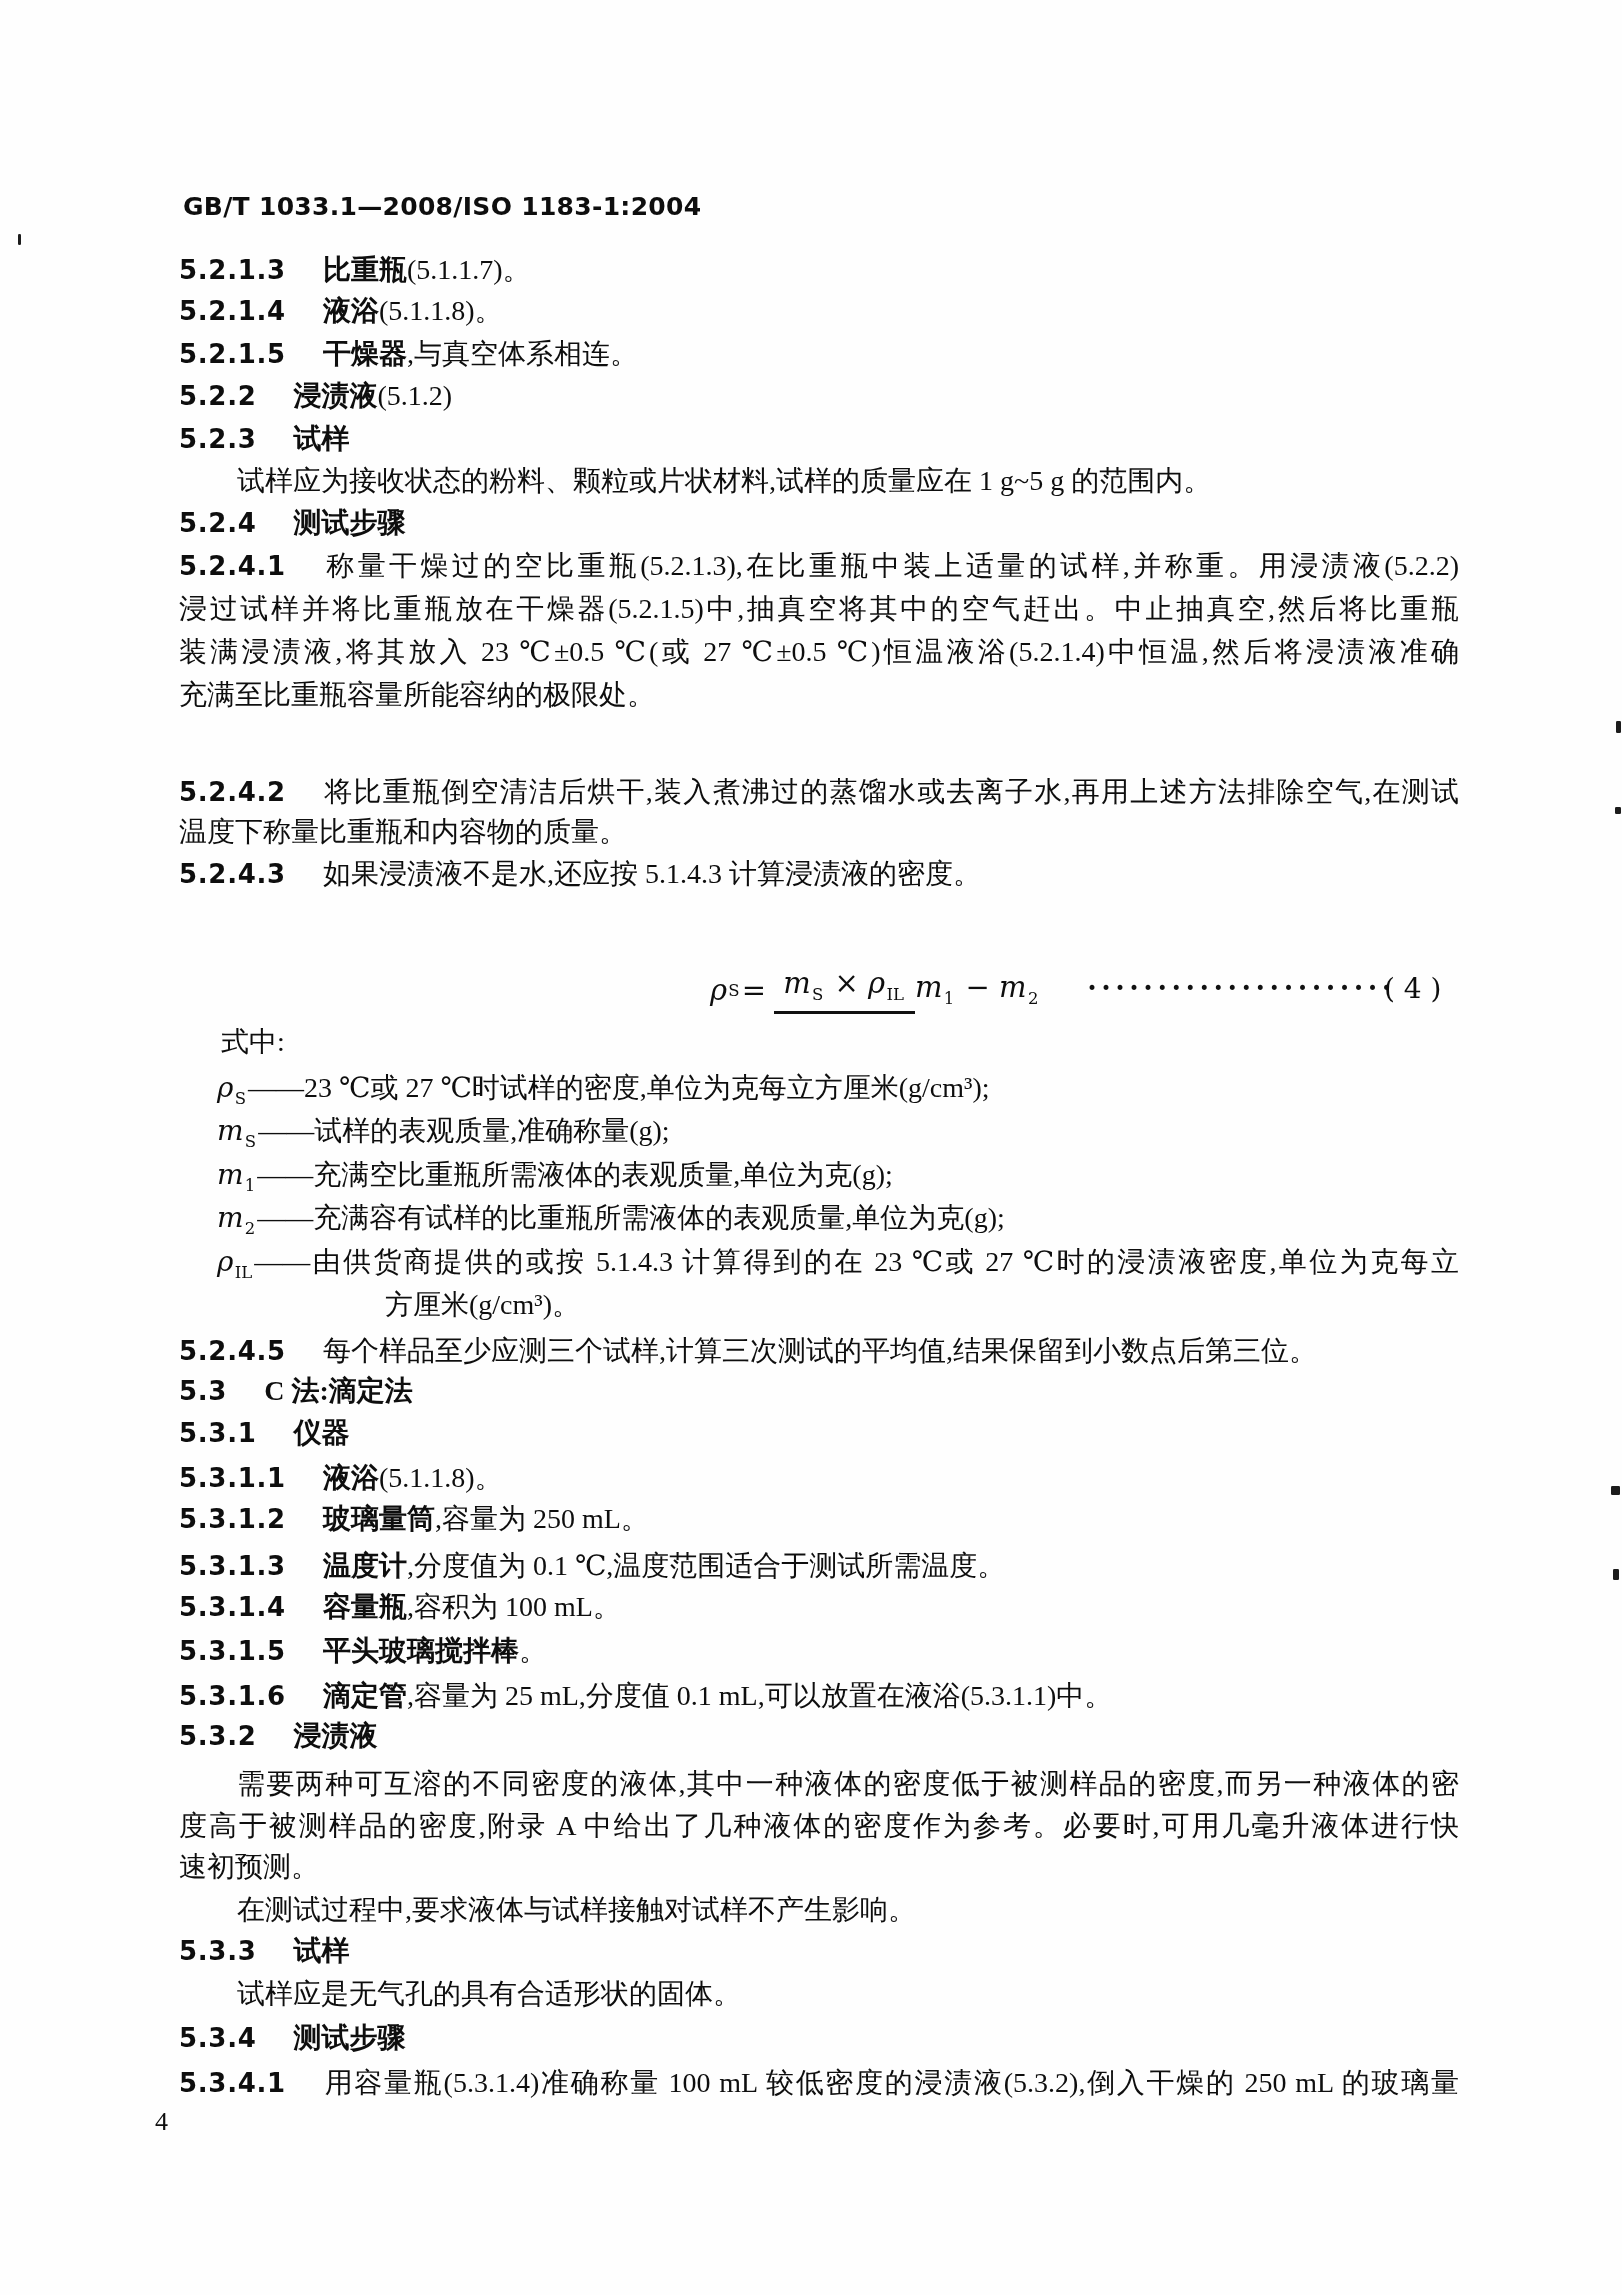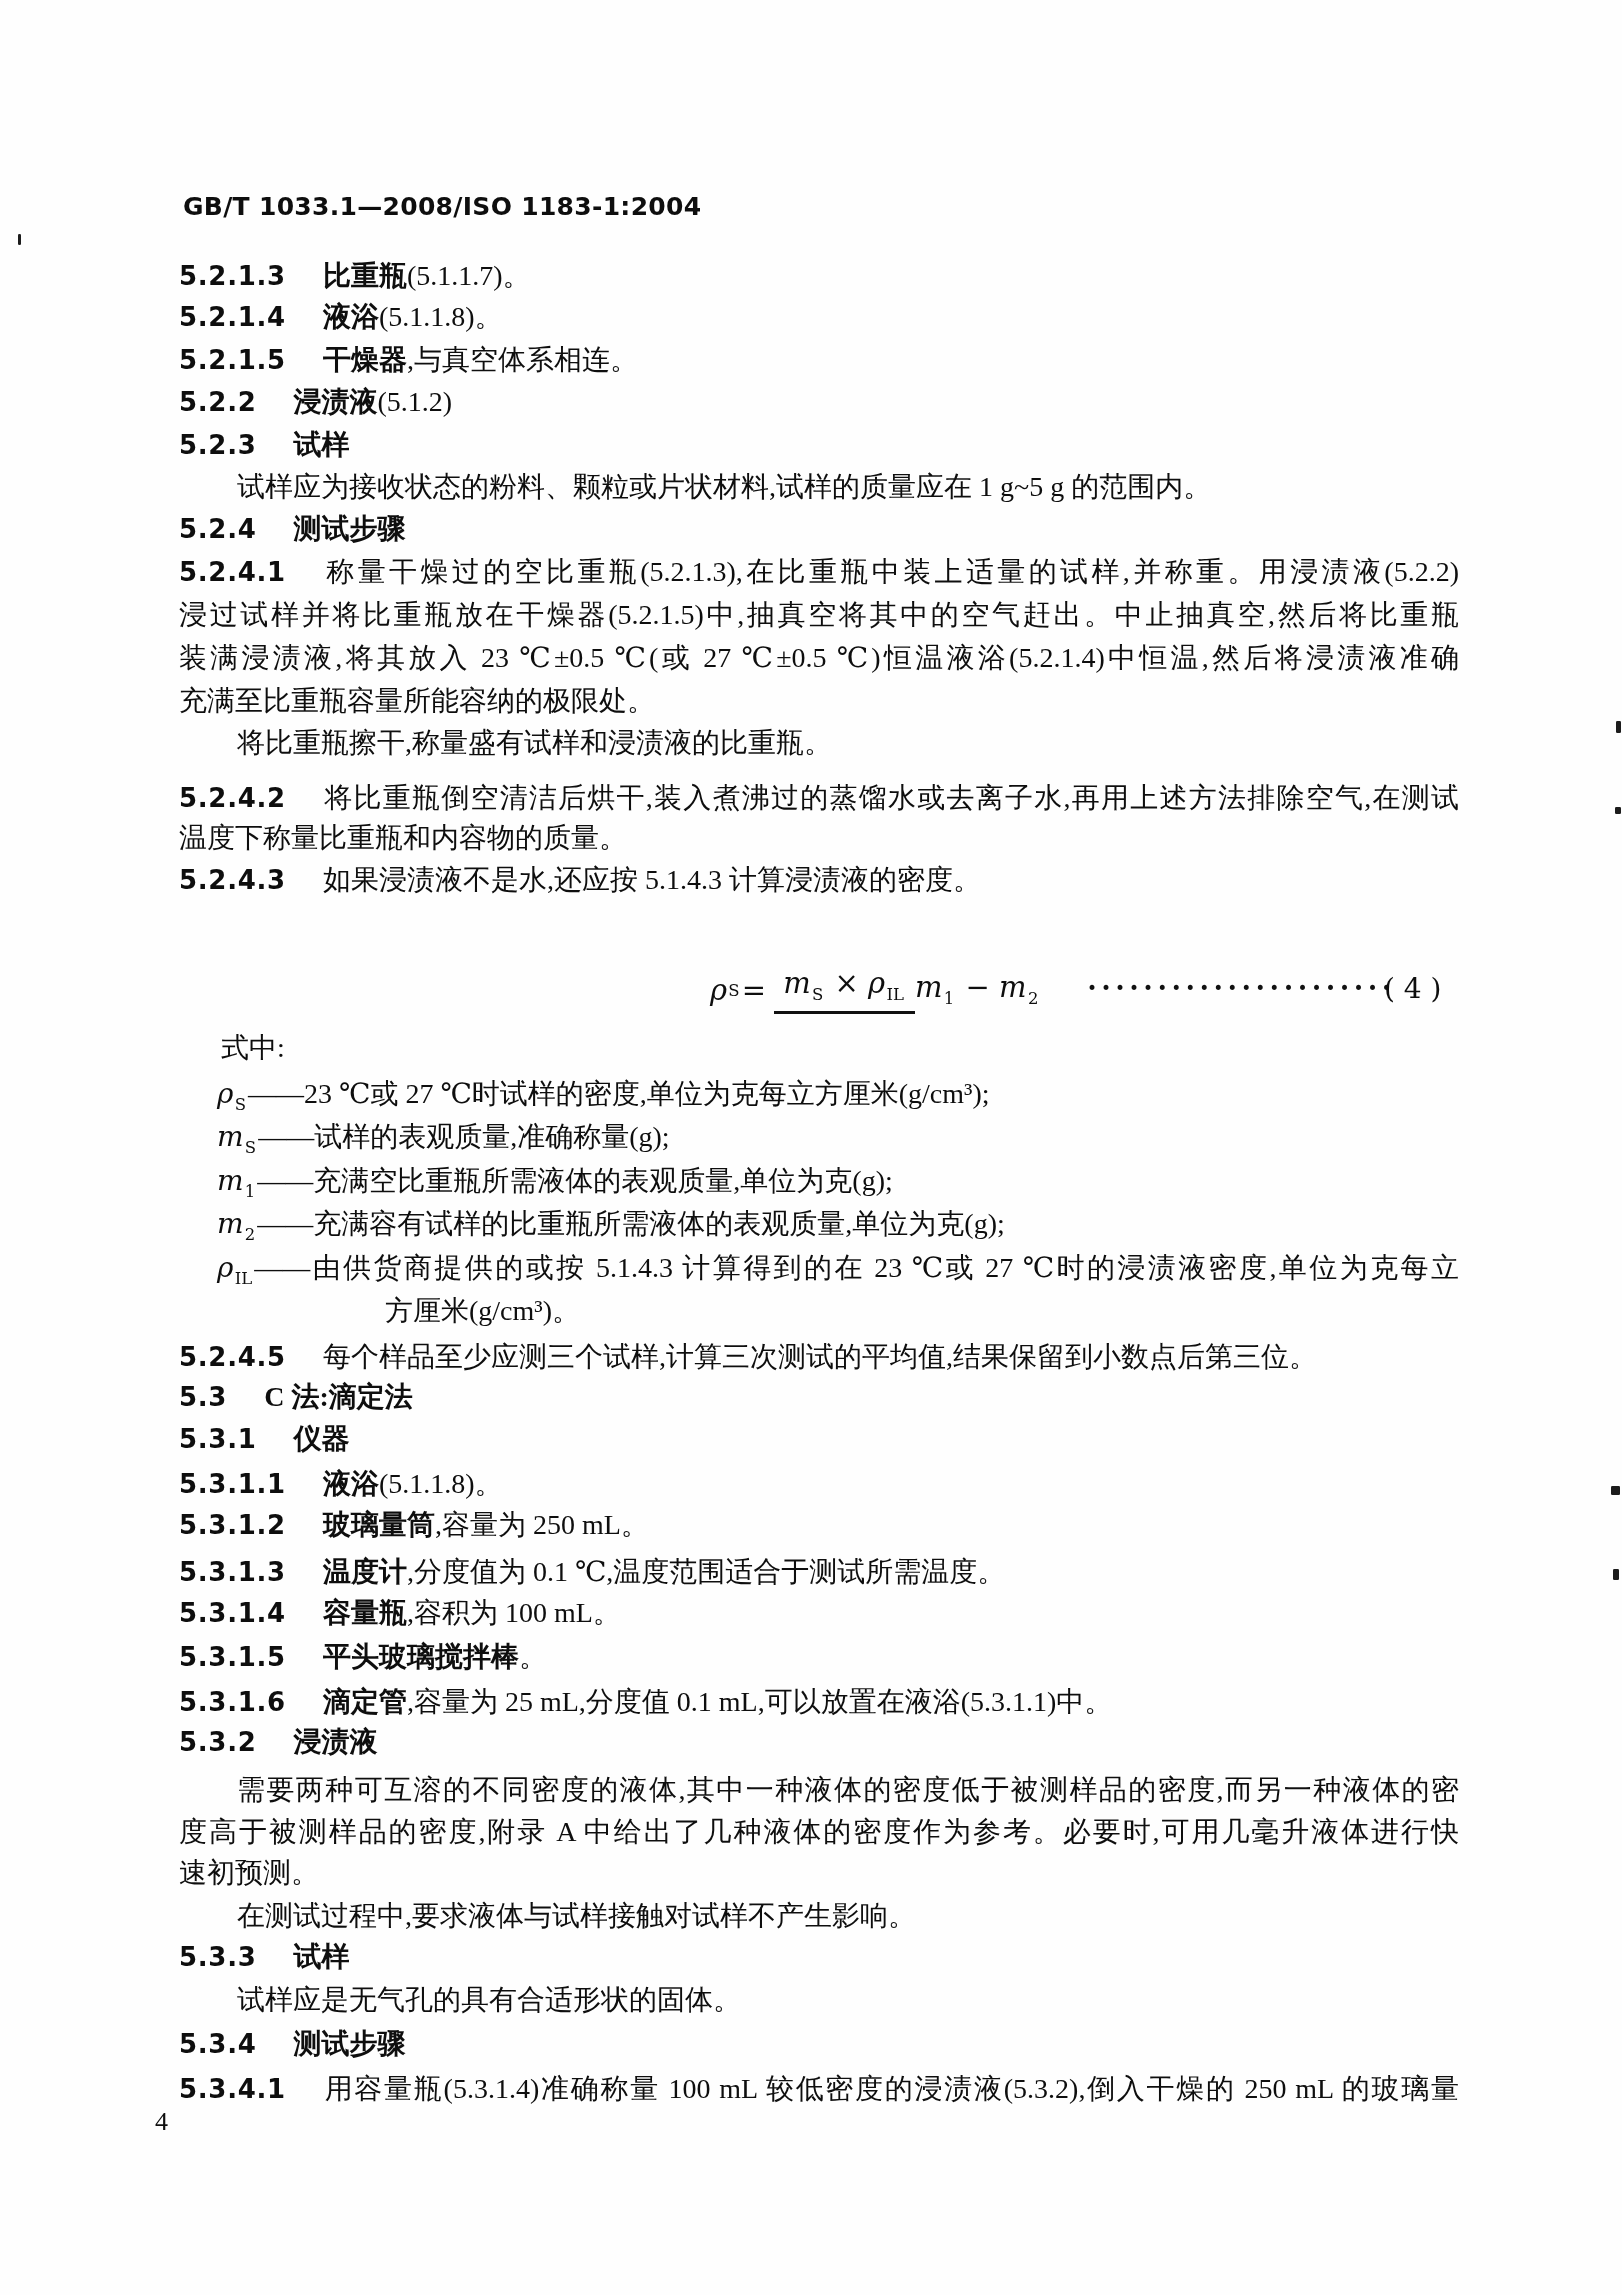"5.2.1.3 比重瓶(5.1.1.7)。" .ln { line-height: 54px -> 42px }
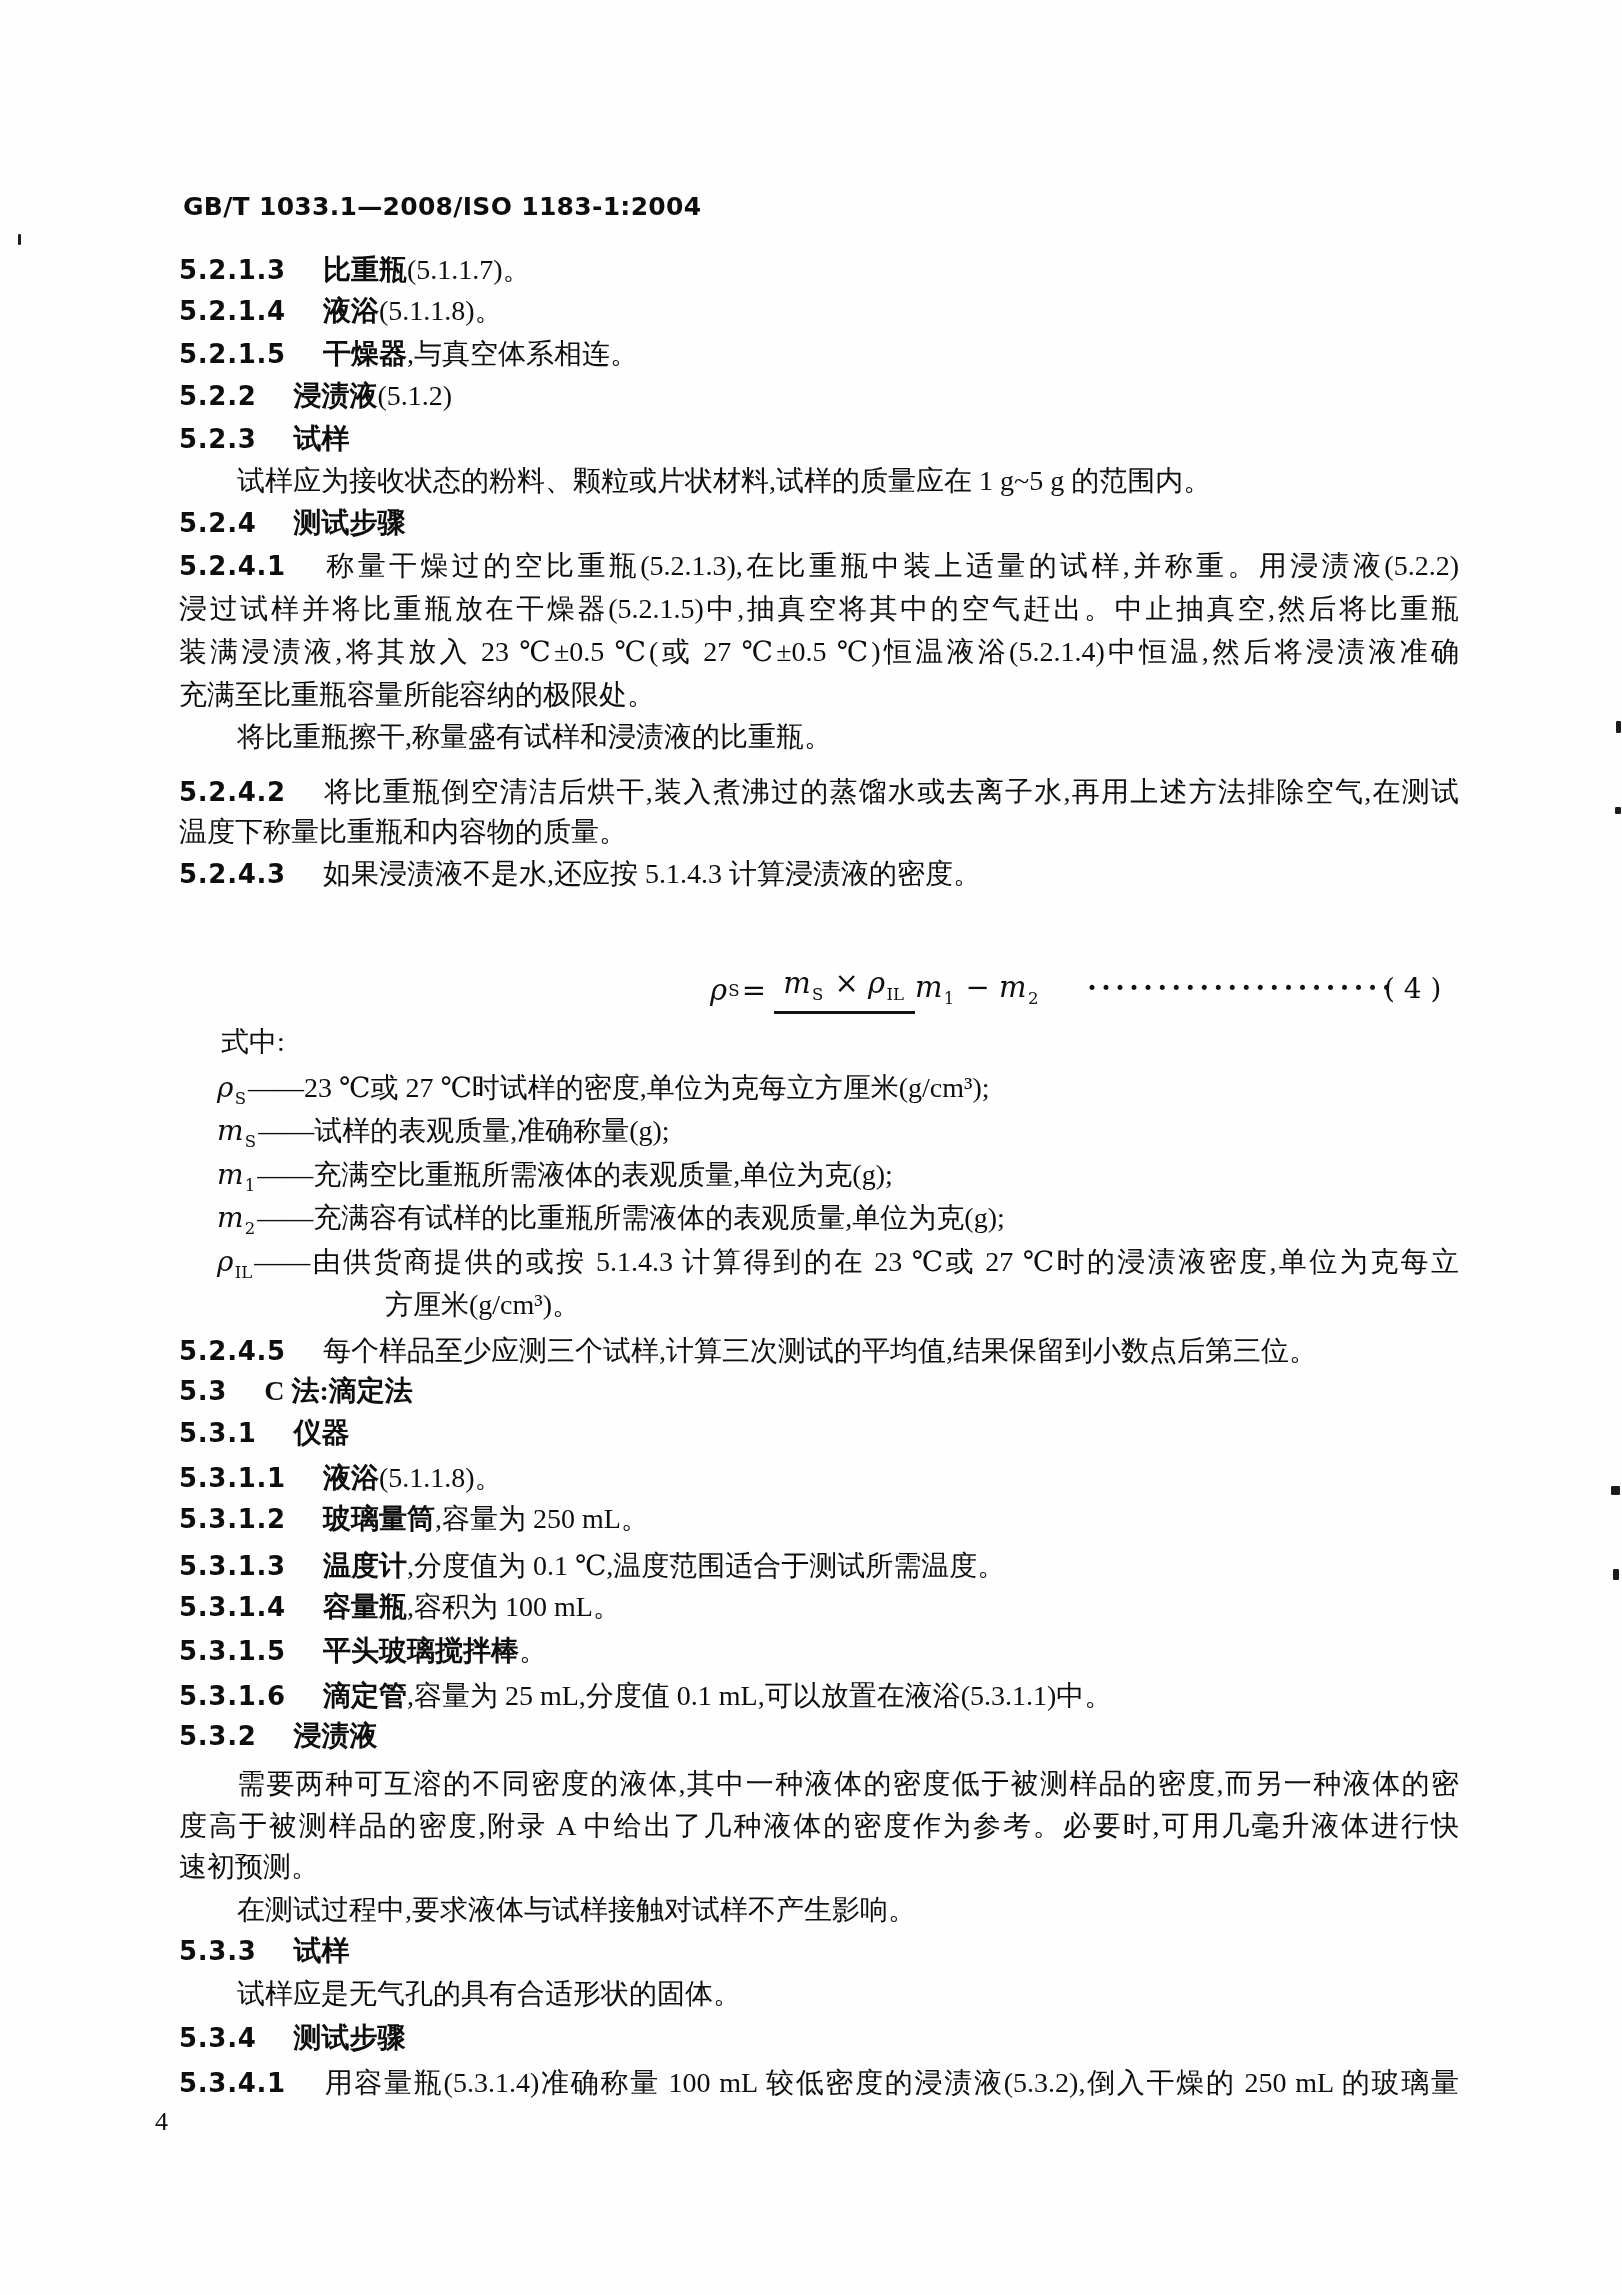"将比重瓶擦干,称量盛有试样和浸渍液的比重瓶。" div.ln { html: <div><span>将比重瓶擦干,称量盛有试样和浸渍液的比重瓶。</span></div> -> none }
